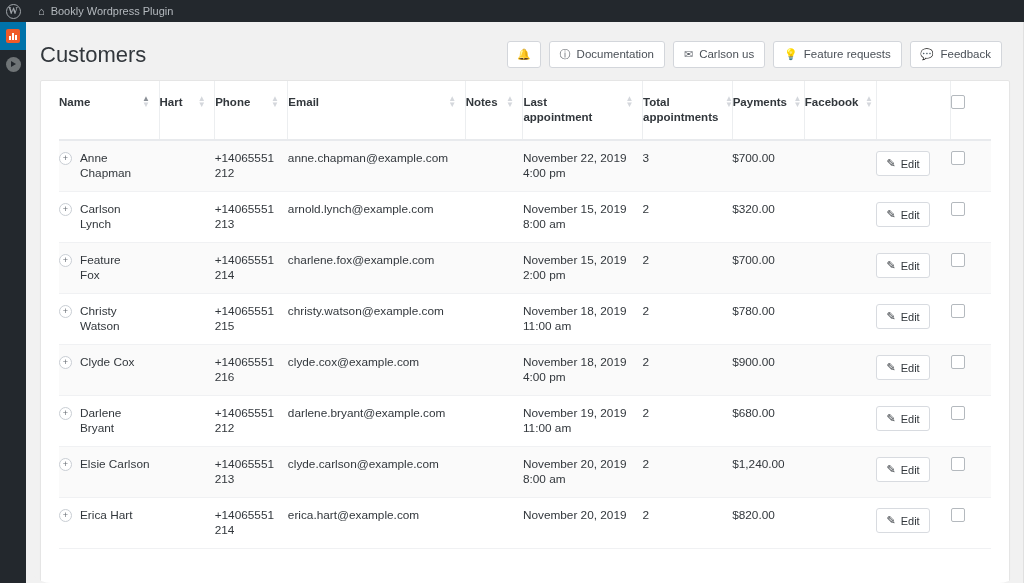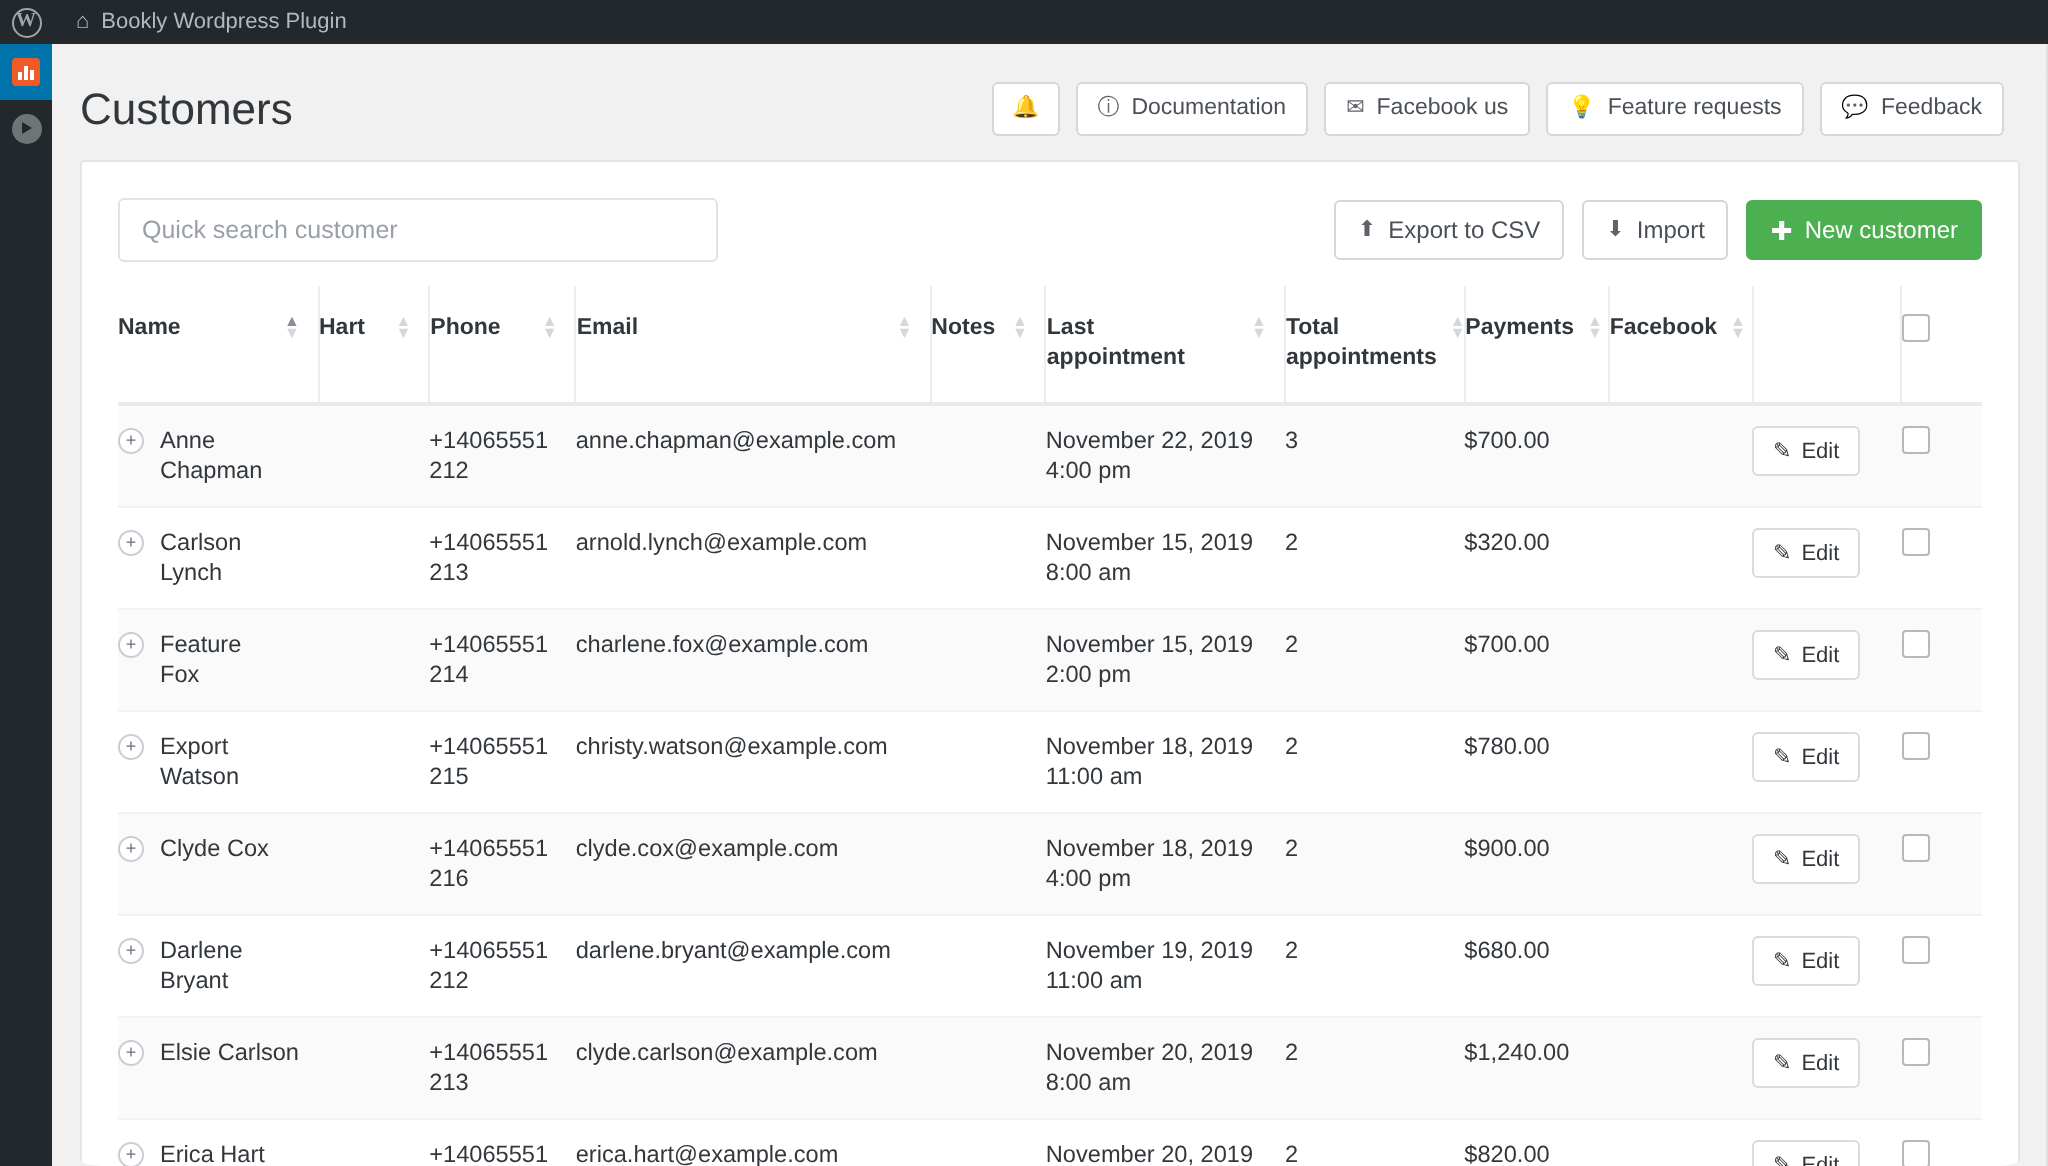"Facebook us" span { text: Facebook -> Carlson }
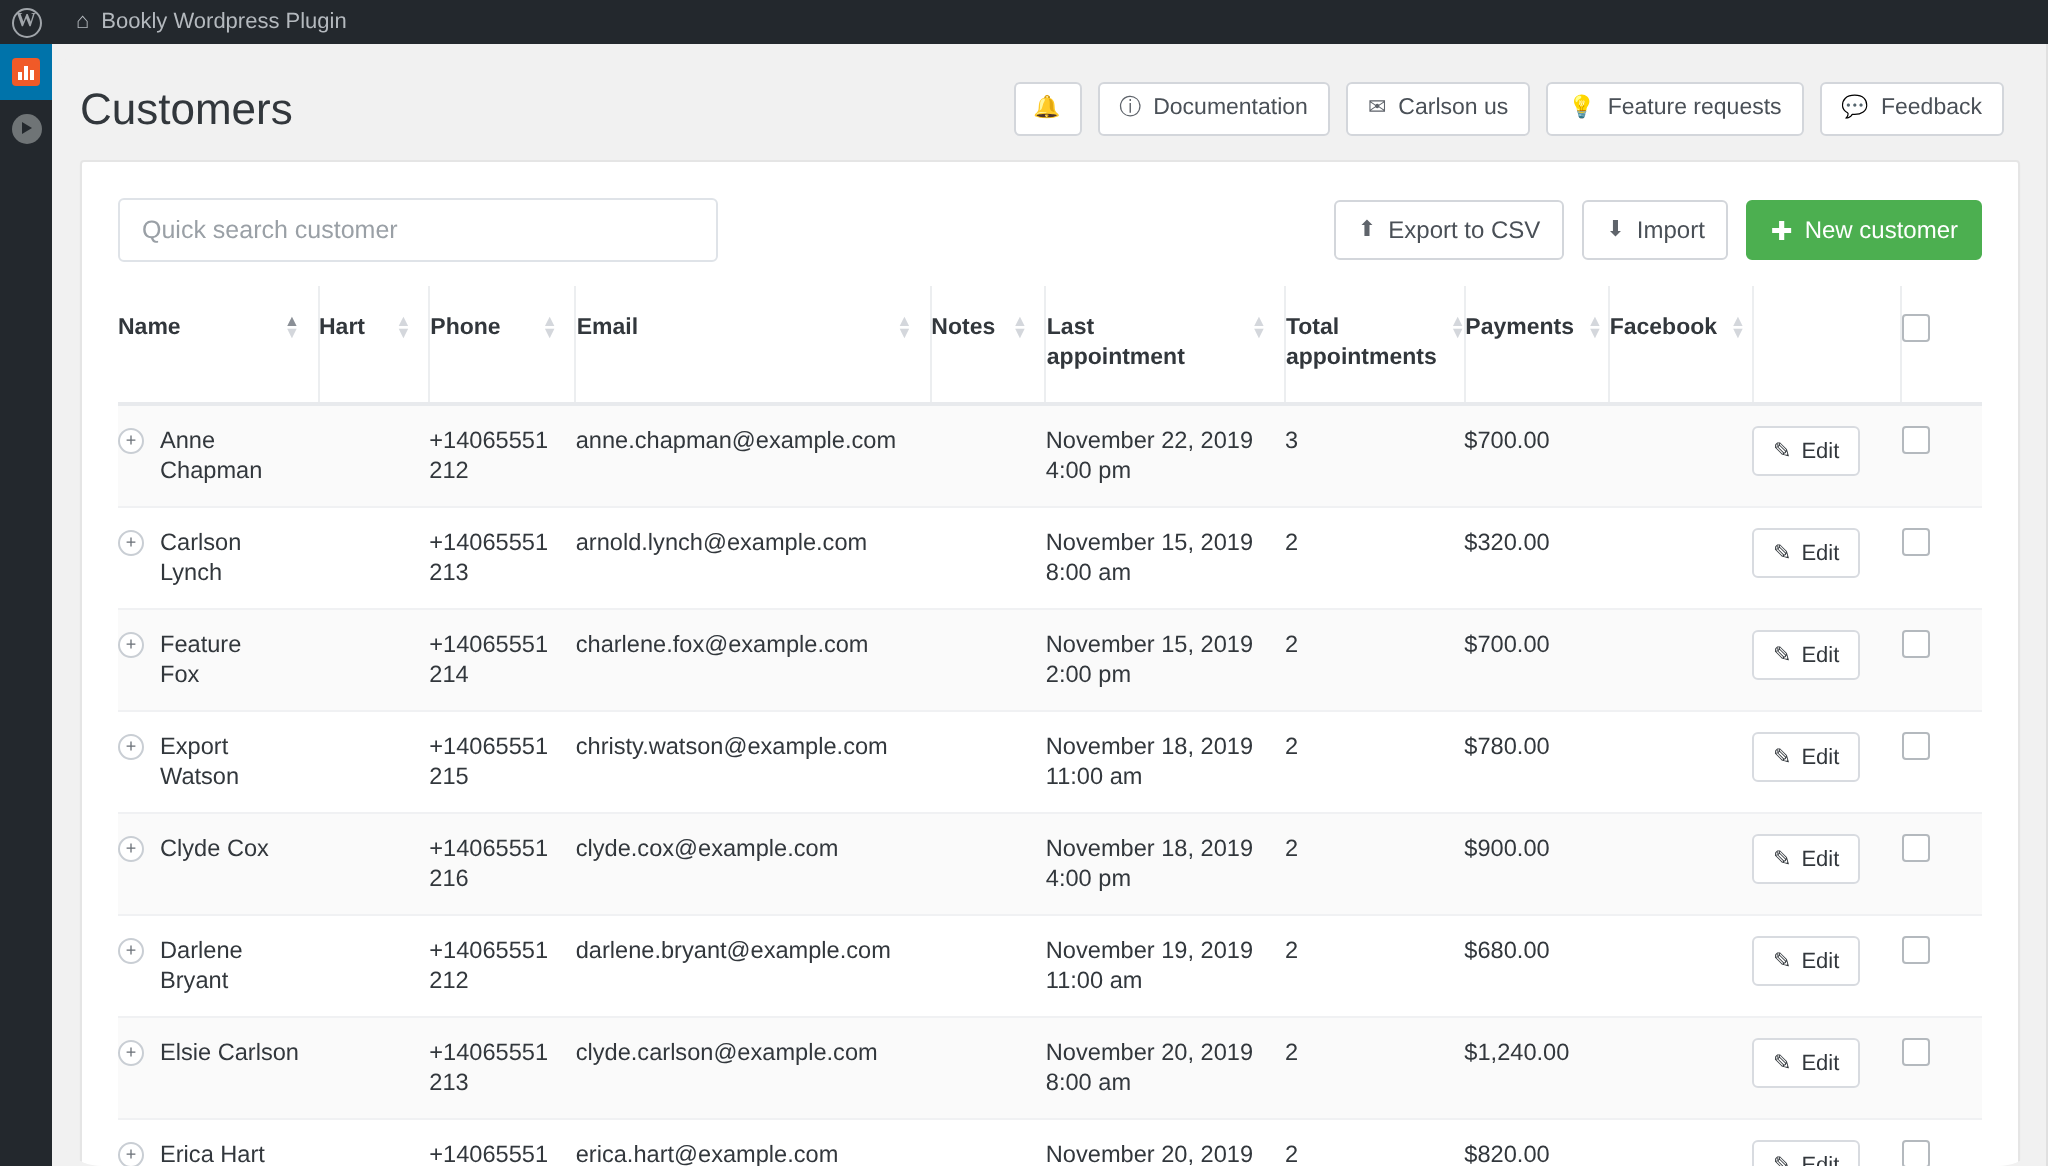"Quick search customer" div.card-toolbar { html: <div> <input> <div> <button> <span>⬆</span> <span>Export to CSV</span> </button> <button> <span>⬇</span> <span>Import</span> </button> <button> <span>✚</span> <span>New customer</span> </button> </div> </div> -> none }
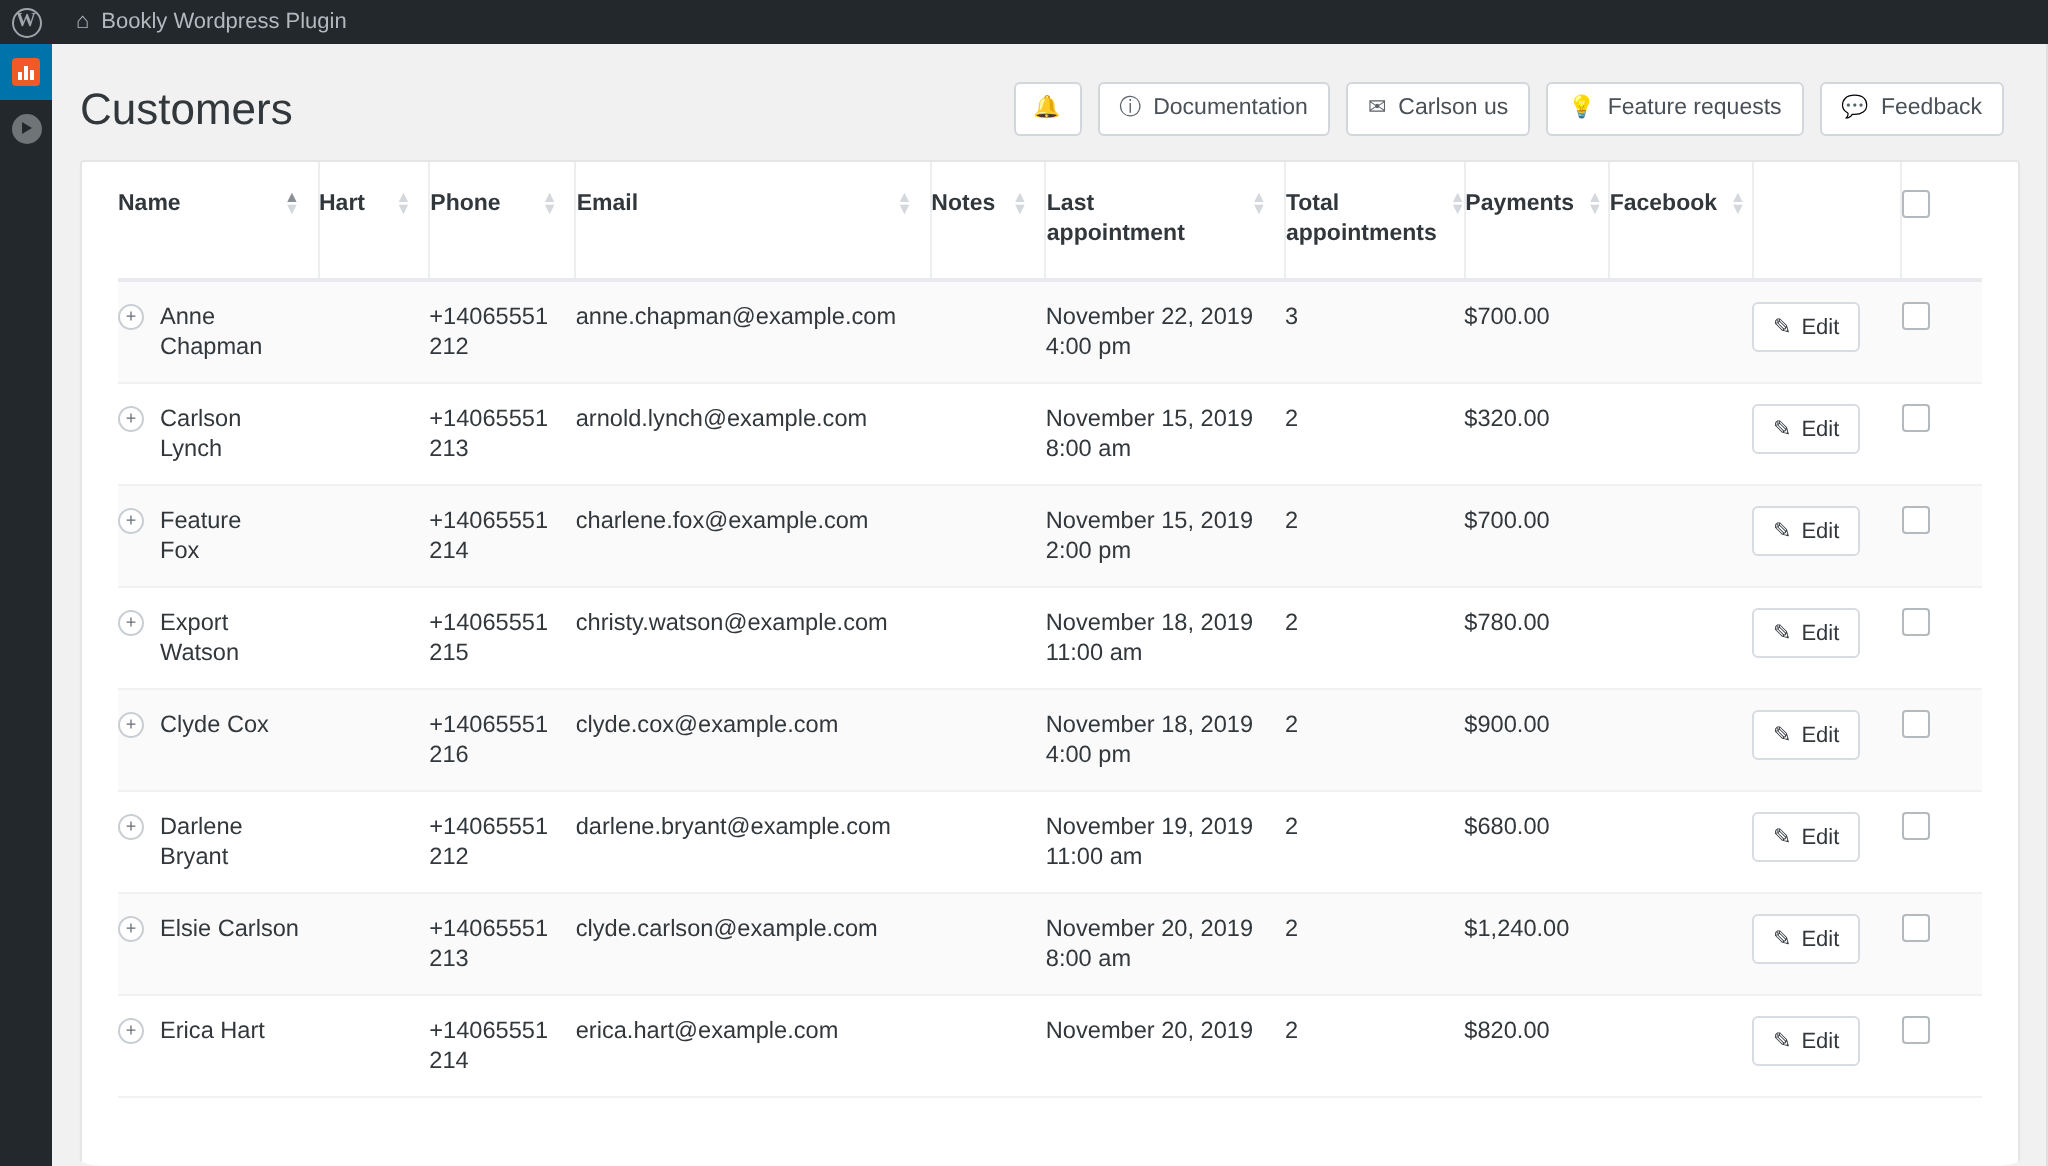"Export" span { text: Export -> Christy }
